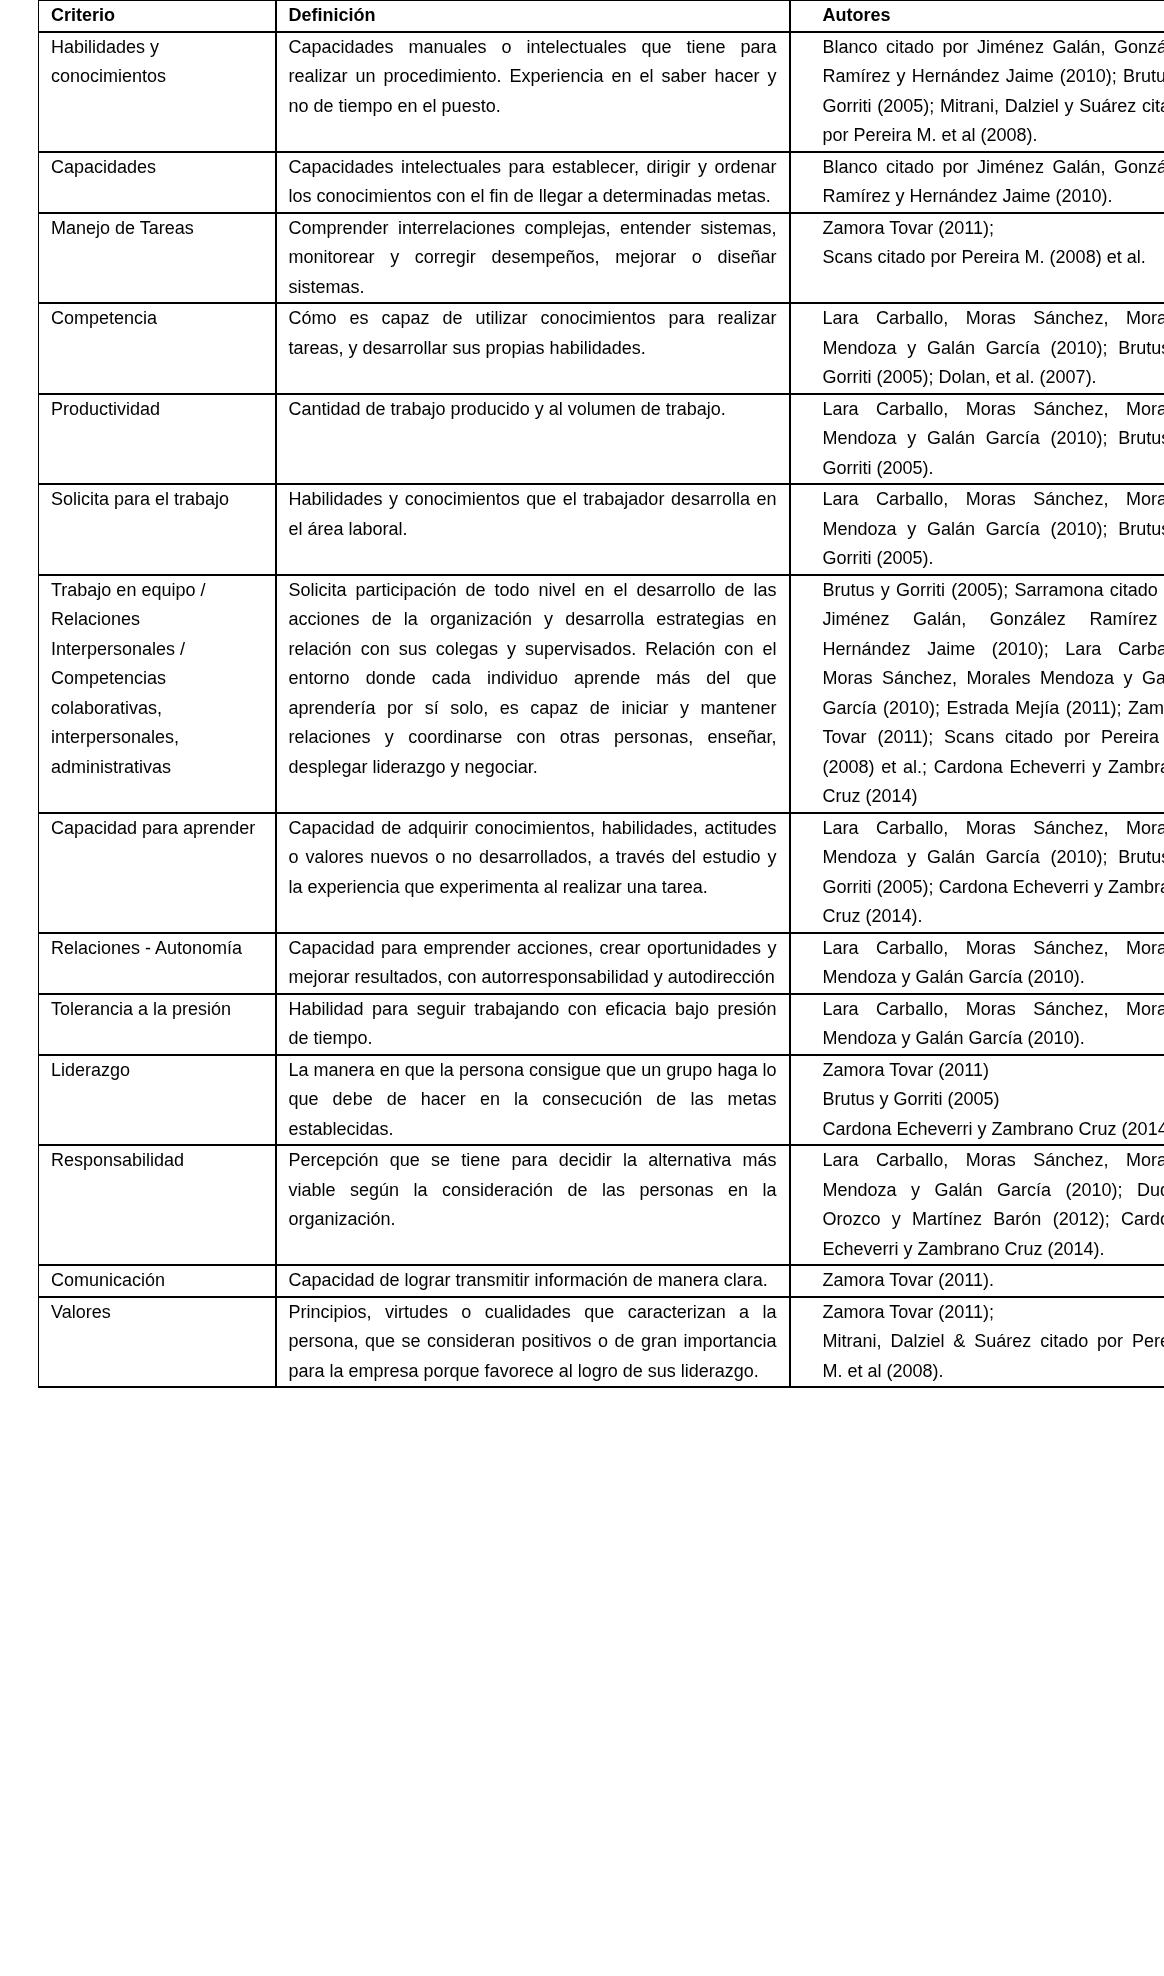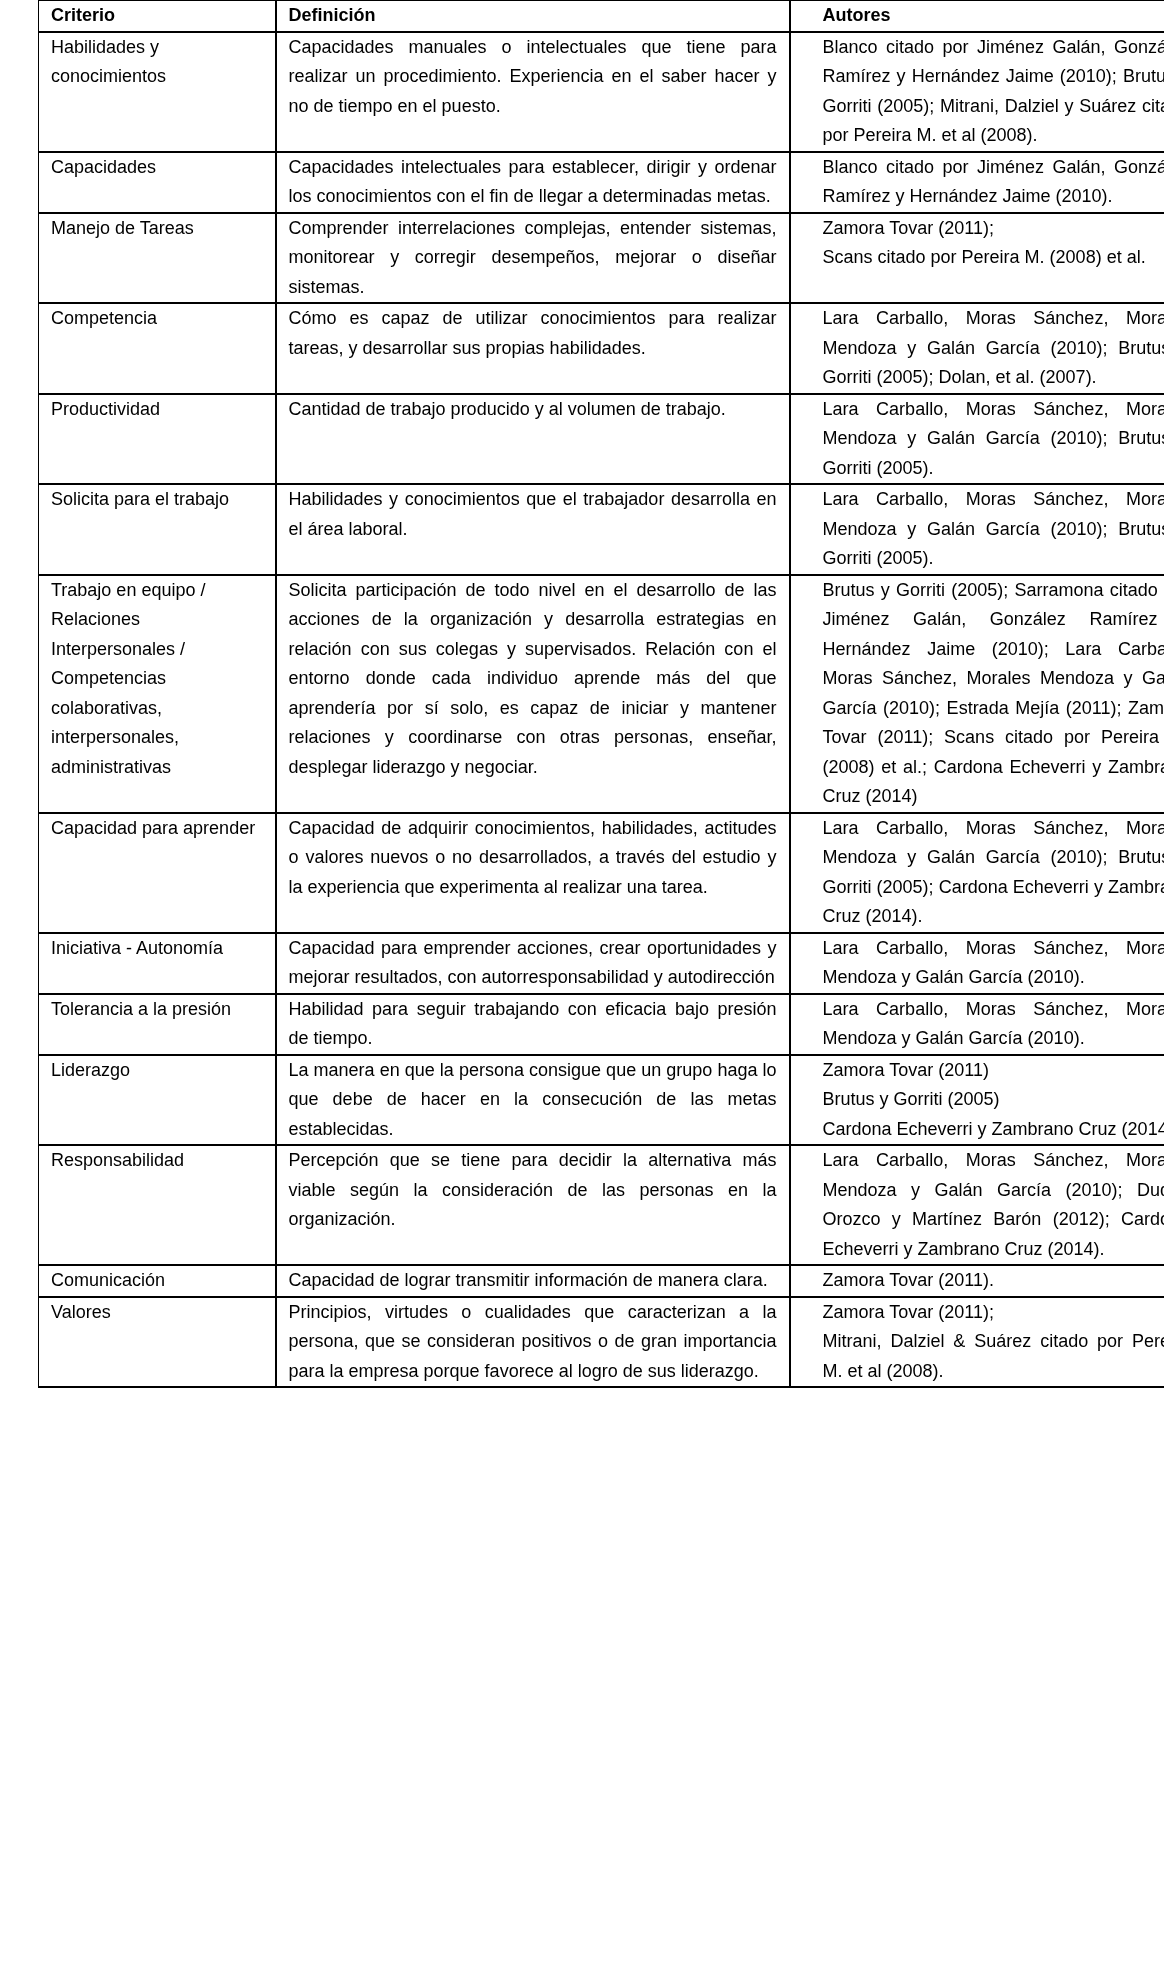"Iniciativa - Autonomía" span { text: Iniciativa -> Relaciones }
